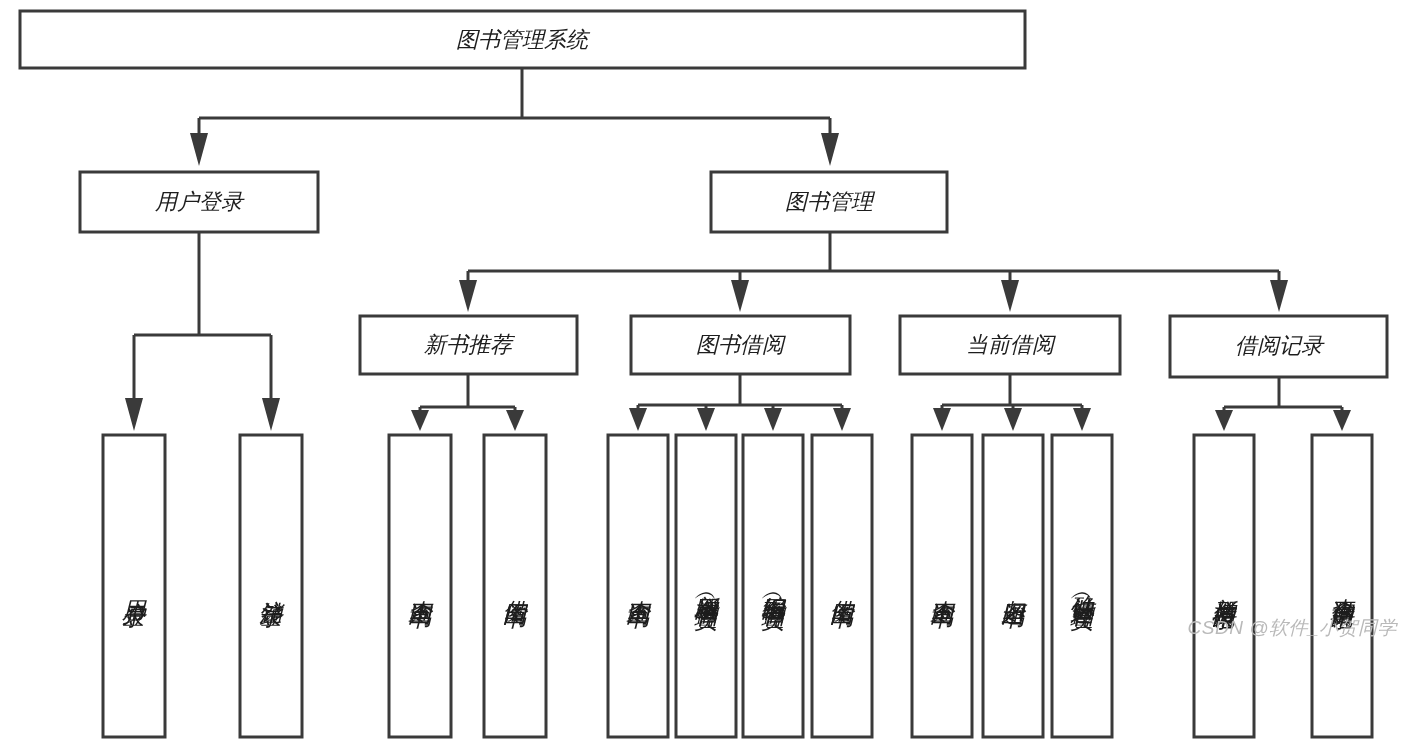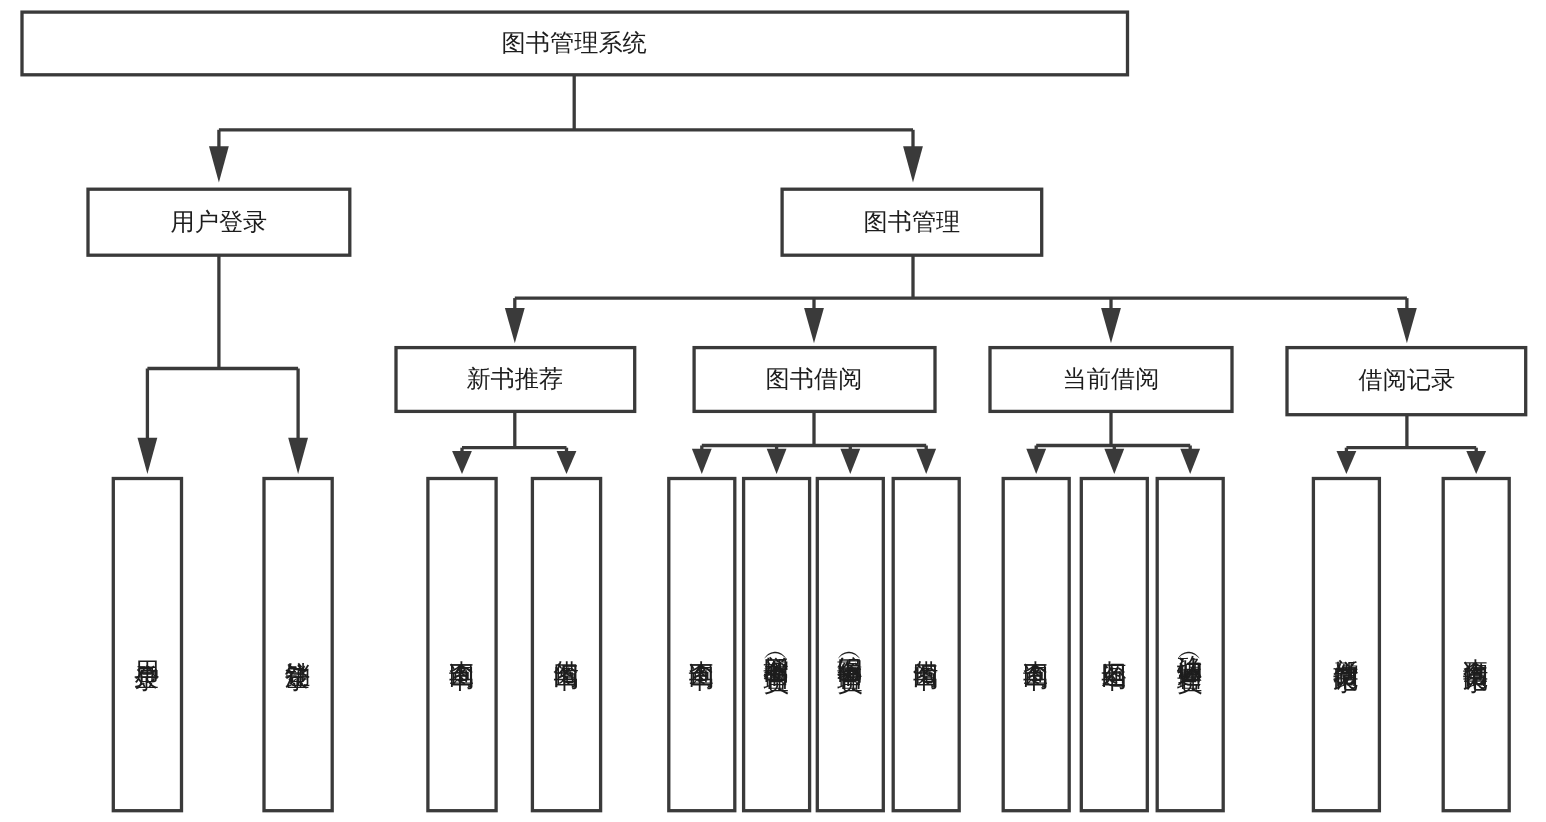"图书管理系统" #canvas { font-style: none -> italic }
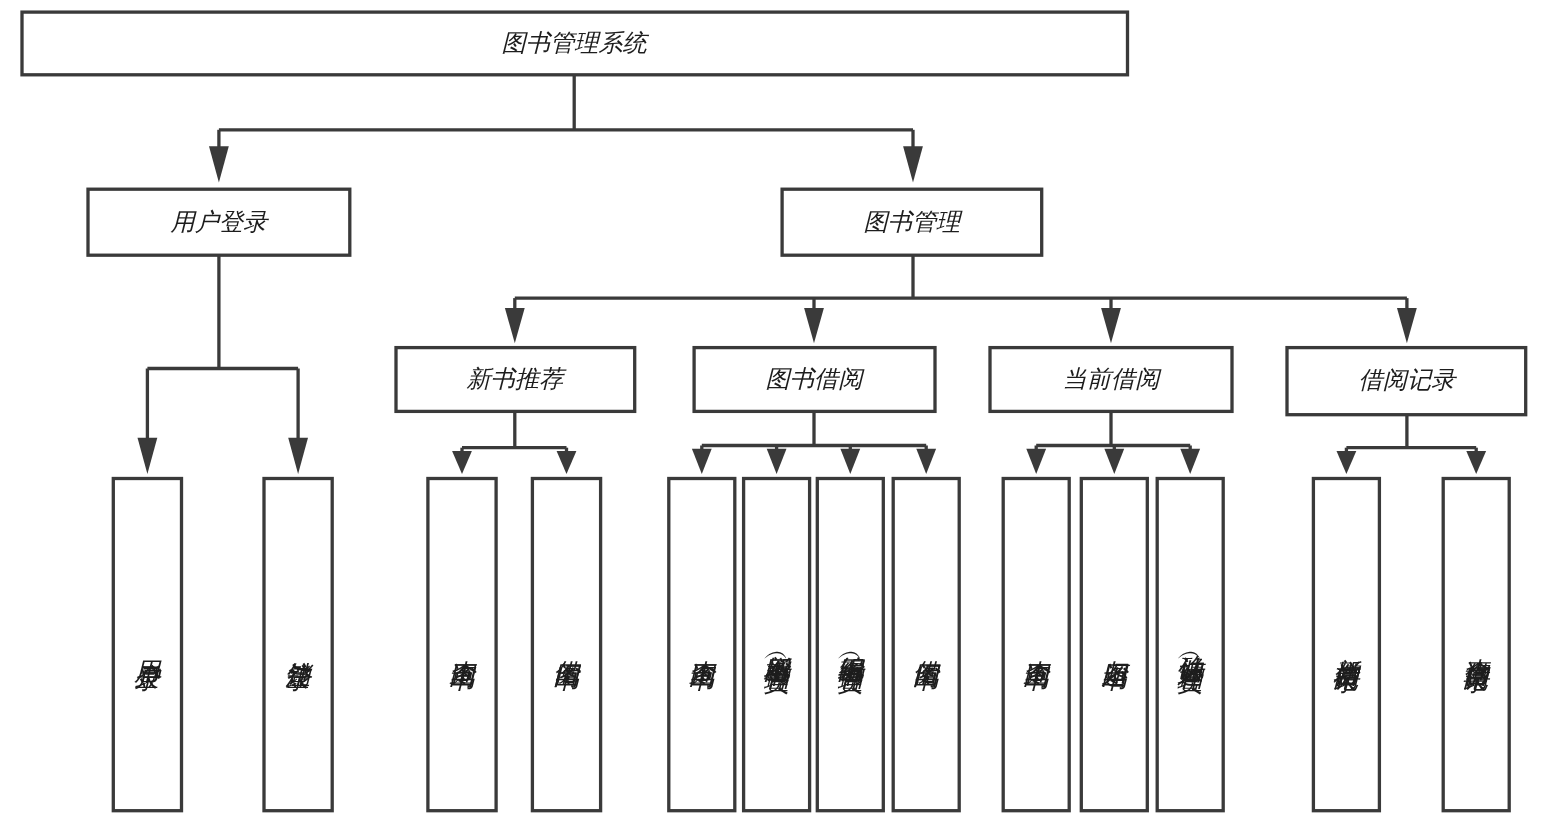"CSDN @软件_小贺同学" div.watermark { html: none -> <div>CSDN @软件_小贺同学</div> }
